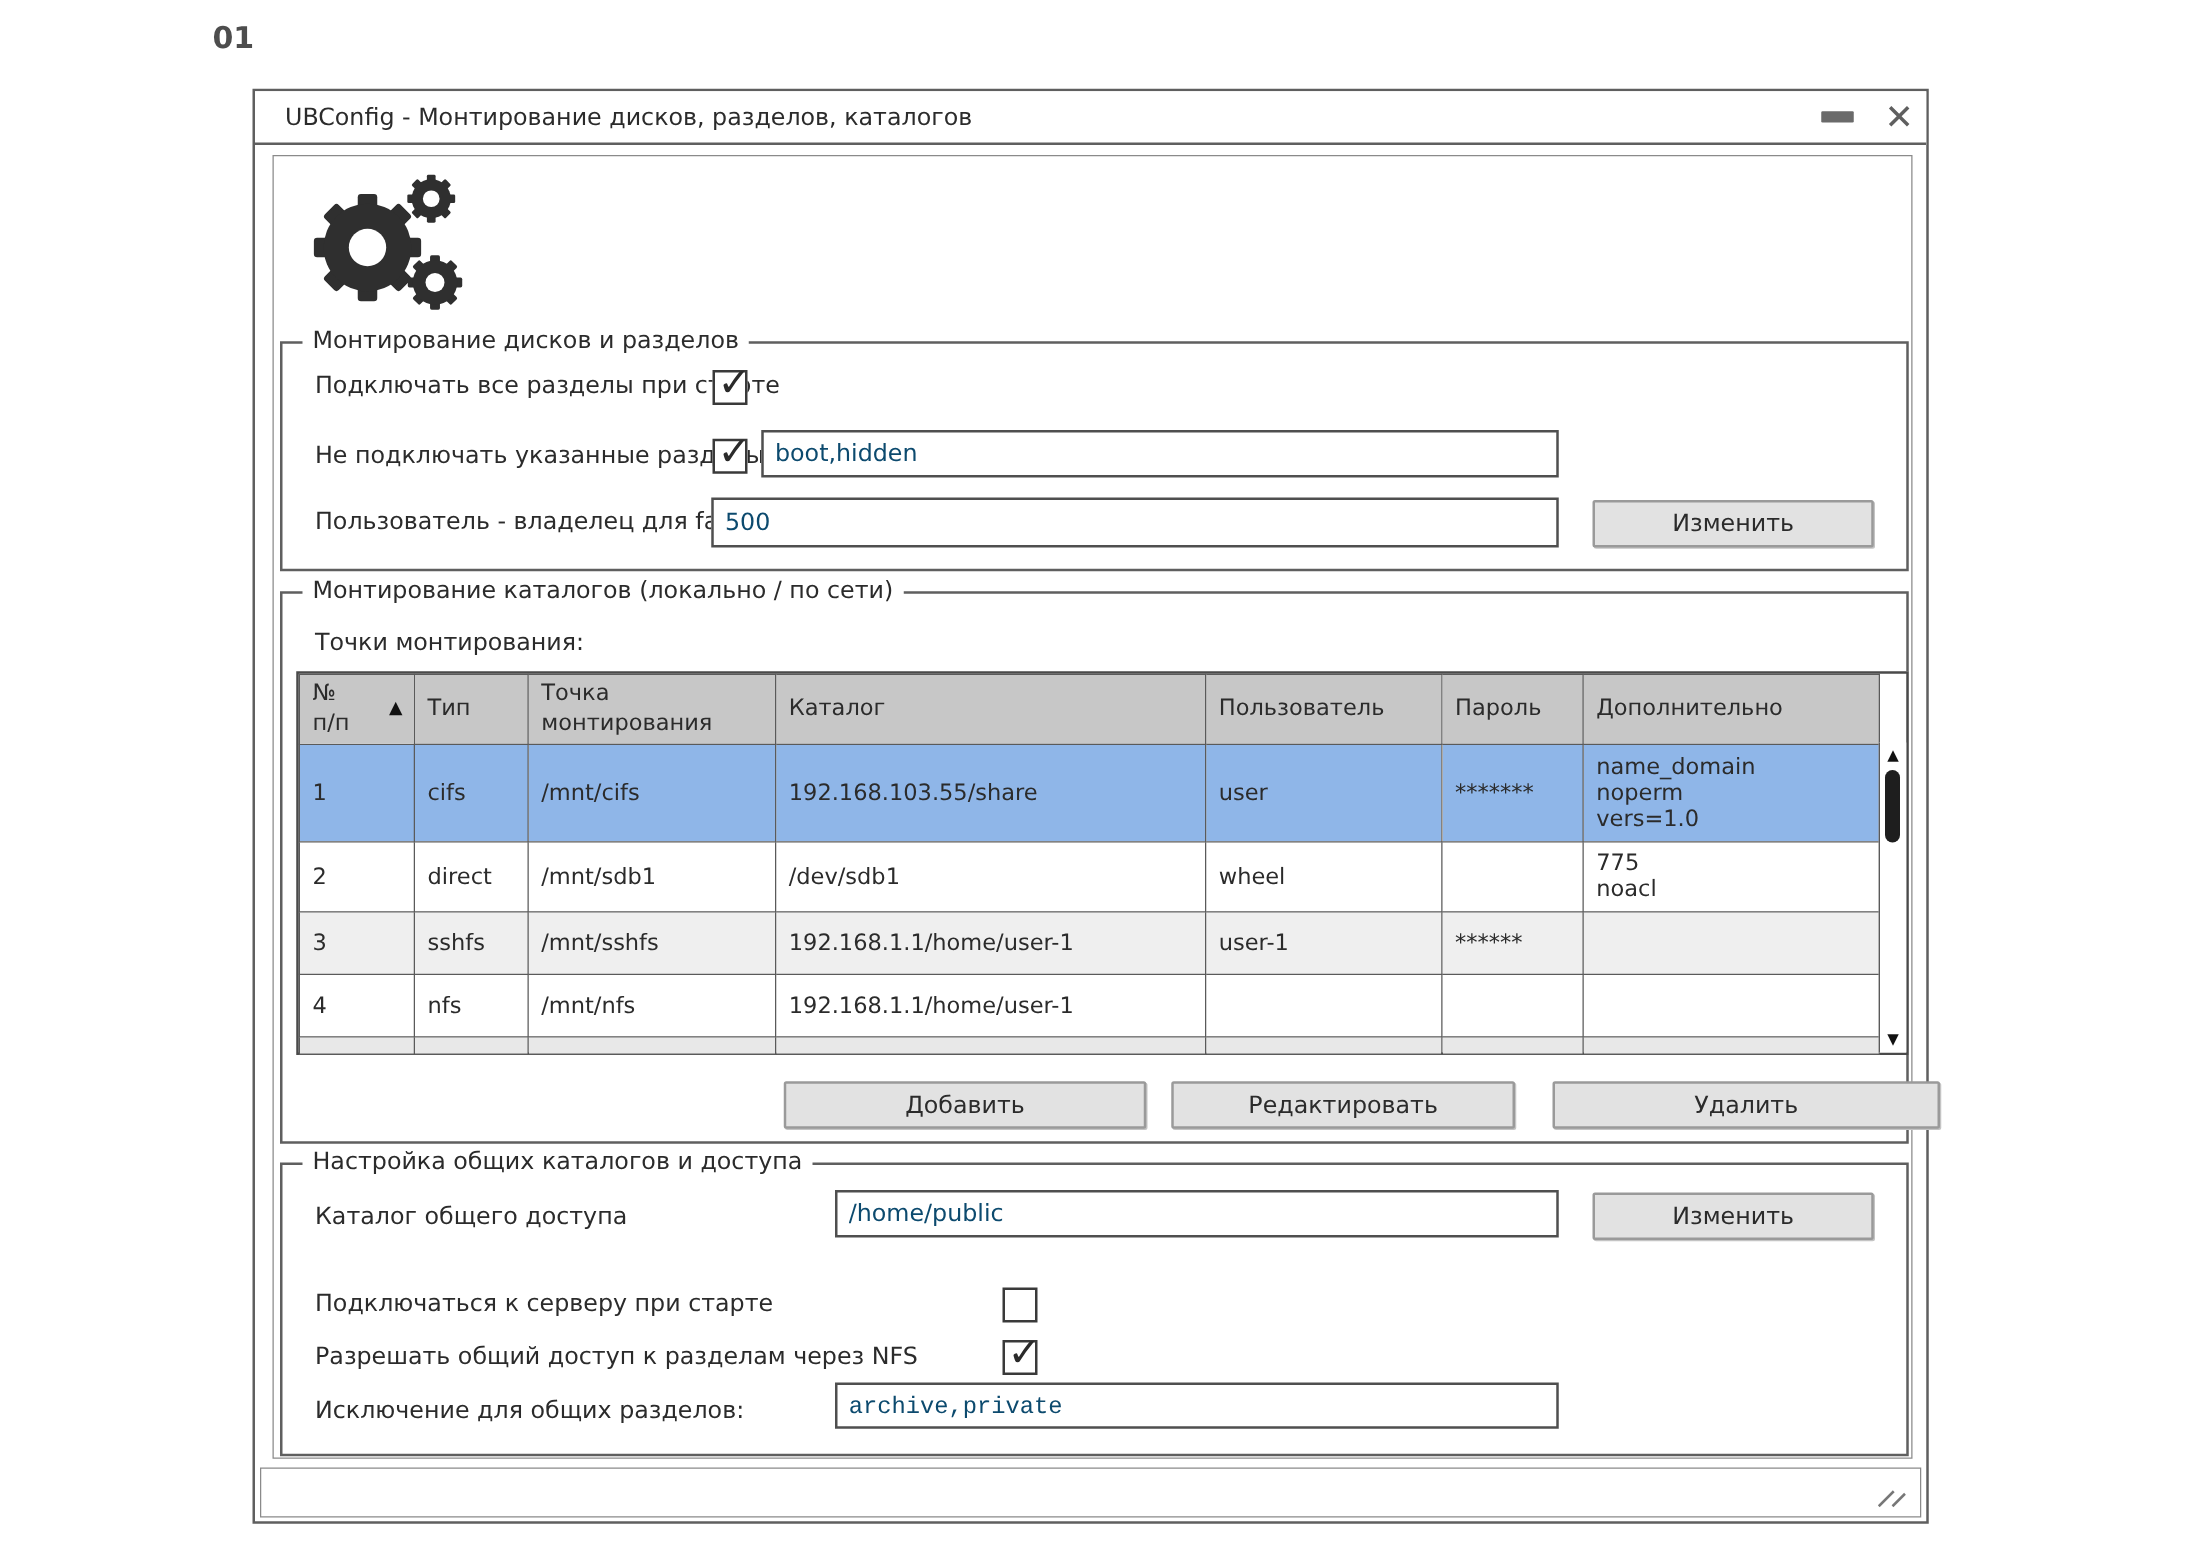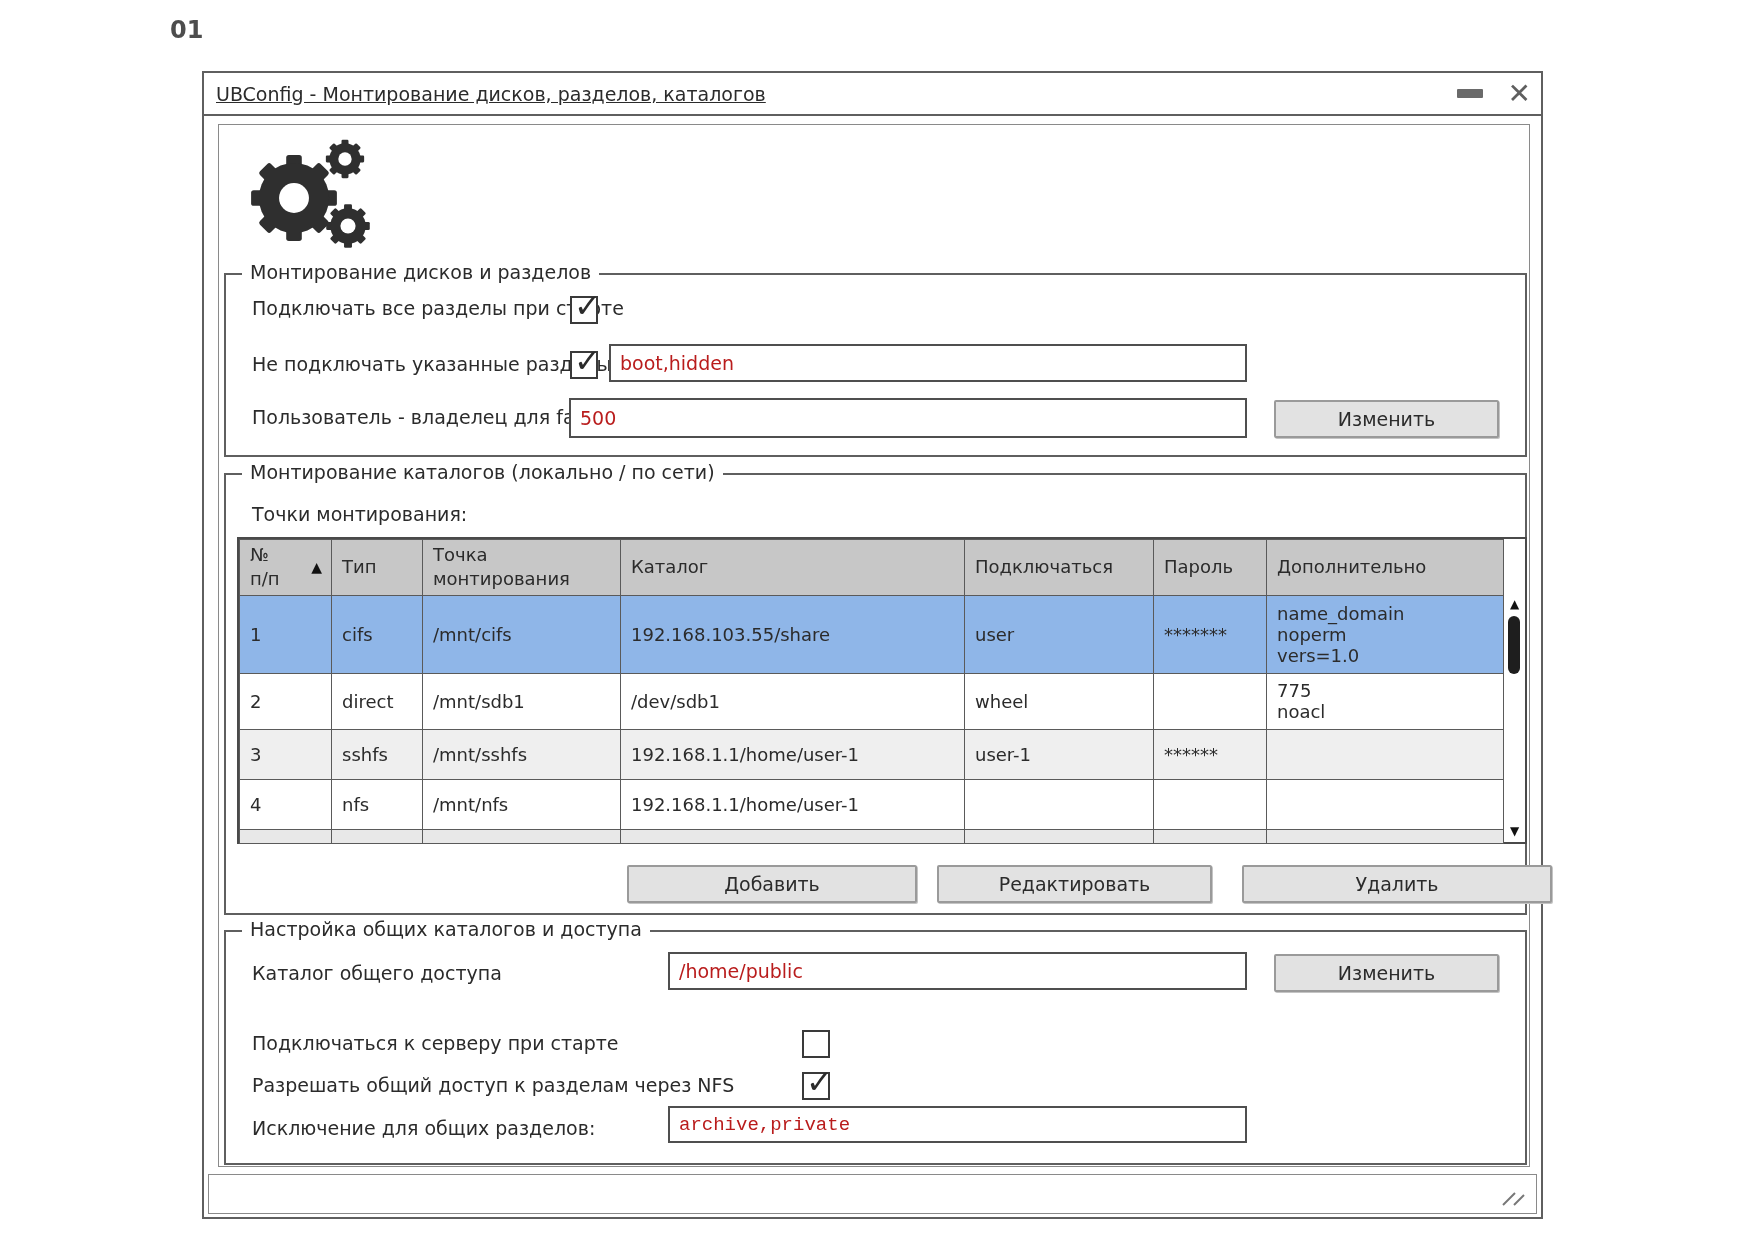"UBConfig - Монтирование дисков," .title { margin-left: 12px -> 24px; text-decoration: underline -> none }
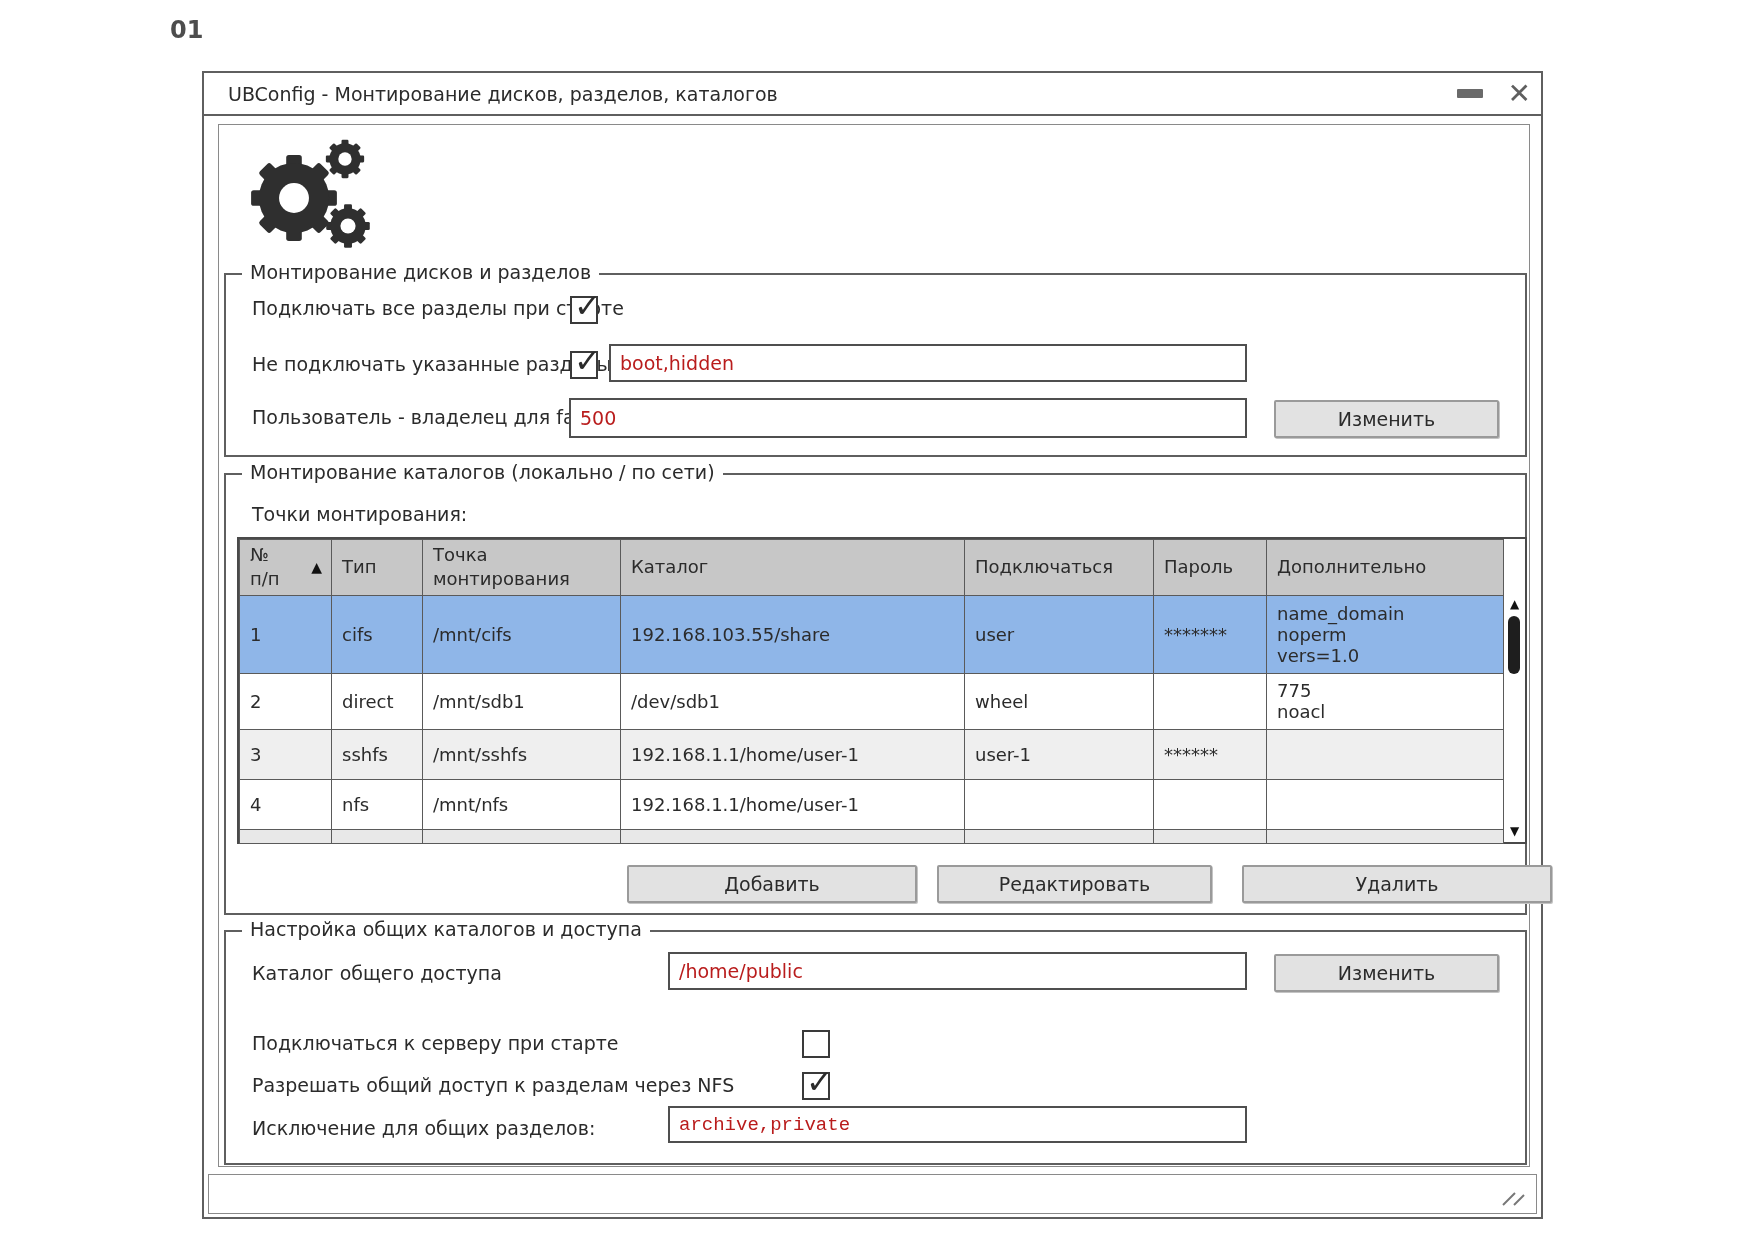"boot,hidden" .tinput { color: #b91c1c -> #0c4a6e }
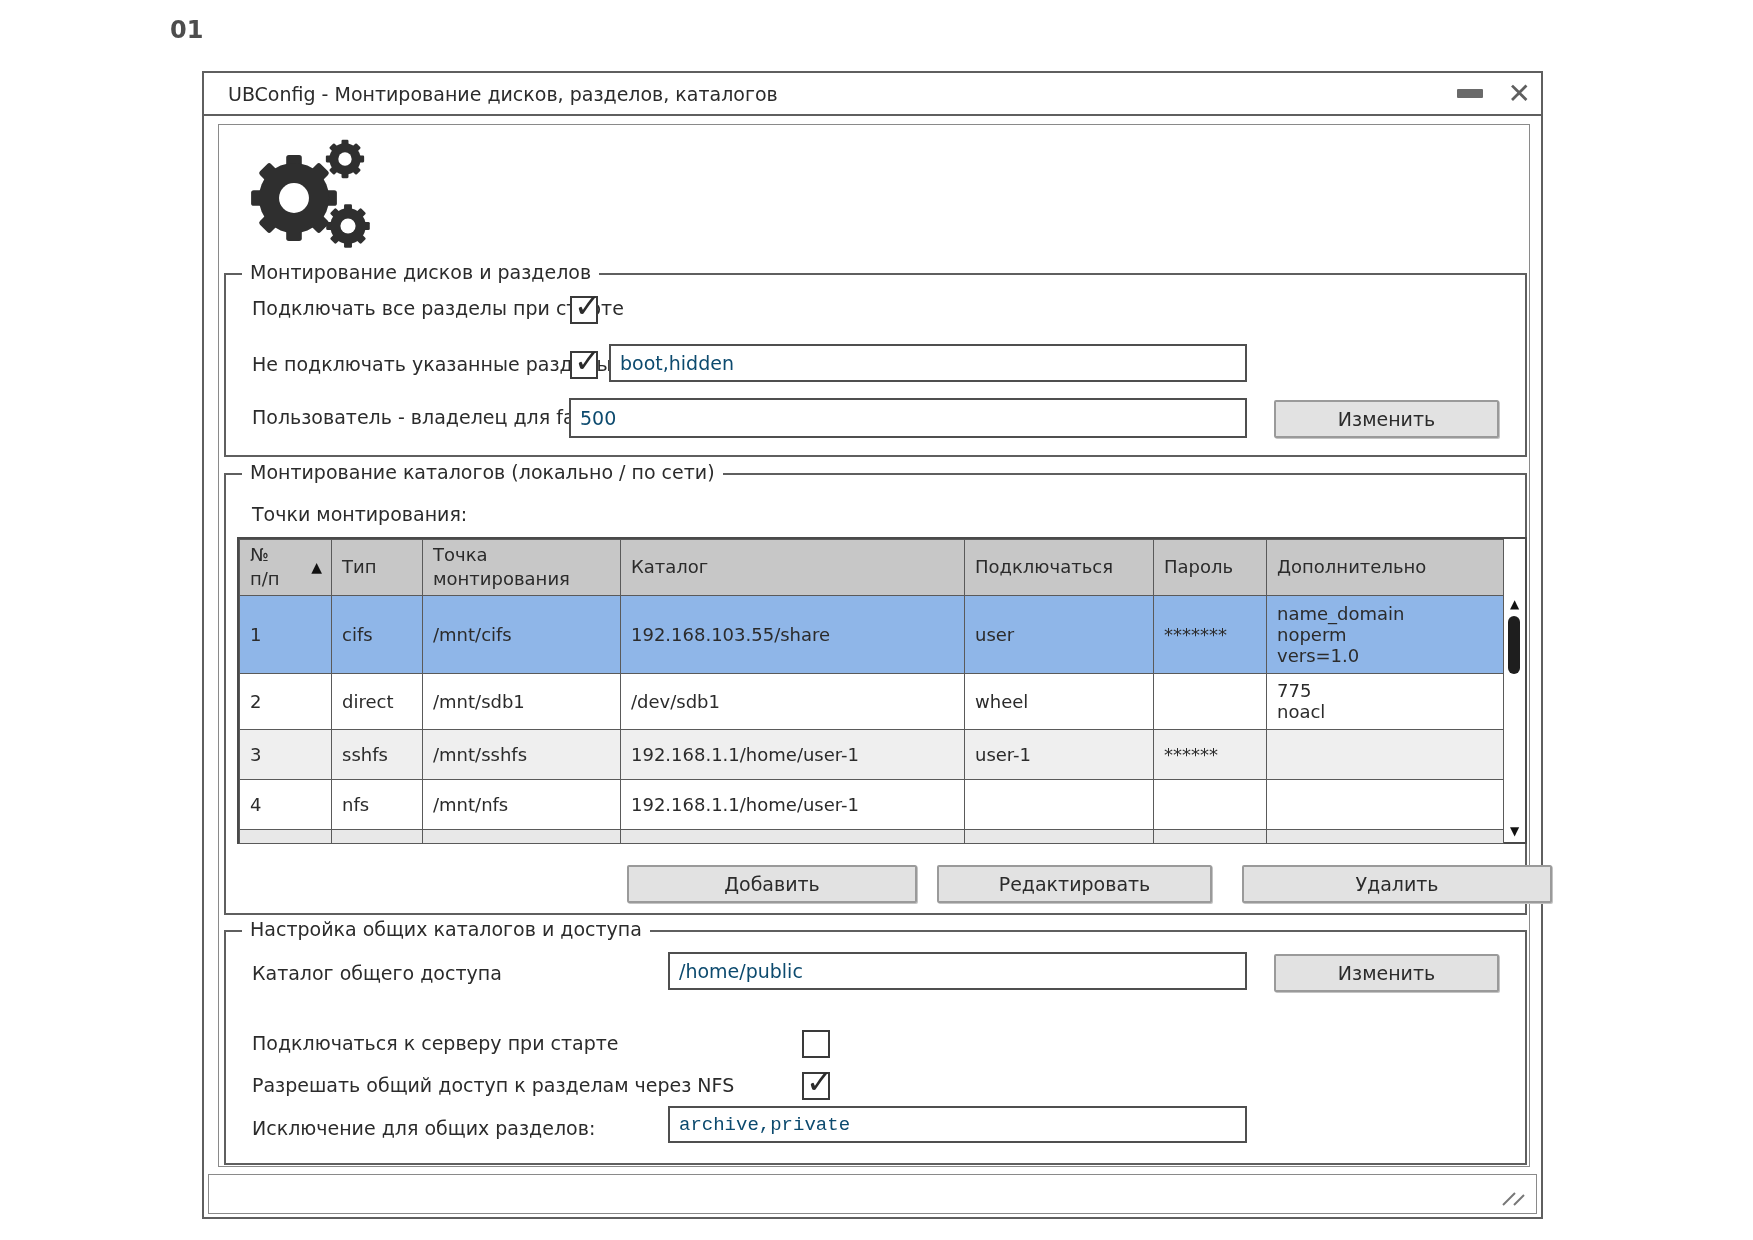"Подключаться" span { text: Подключаться -> Пользователь }
